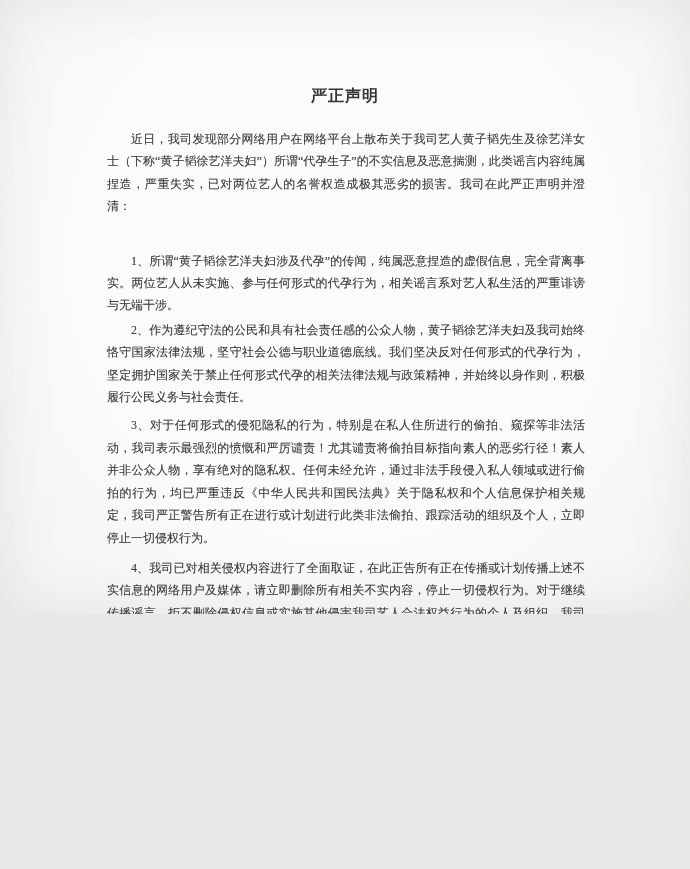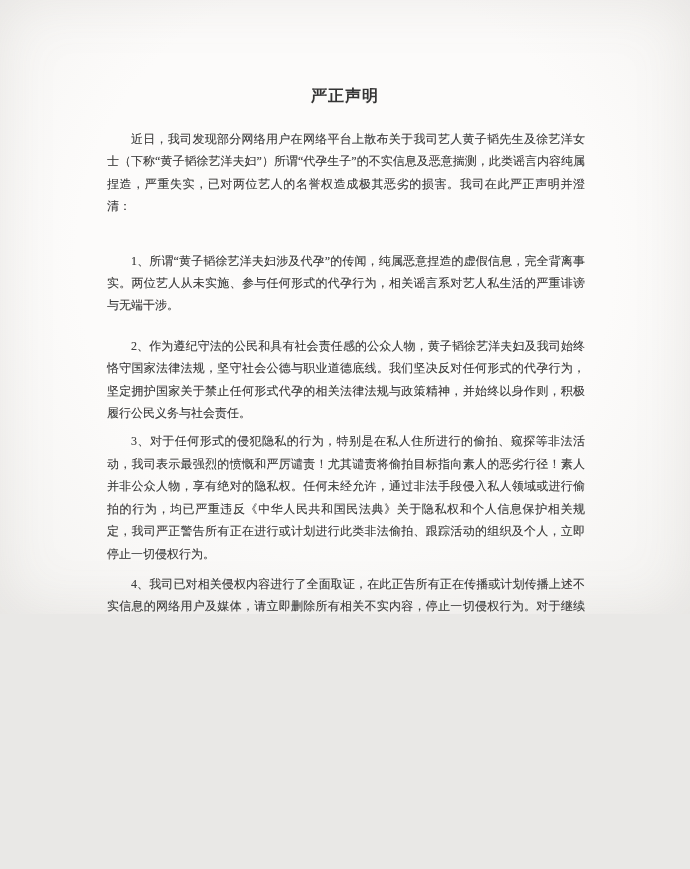"2、作为遵纪守法的公民和具有社会责任感的公众人物，黄子韬徐艺洋夫妇及我司始终恪守" .body p.point-2 { margin-top: 18px -> 2px }
